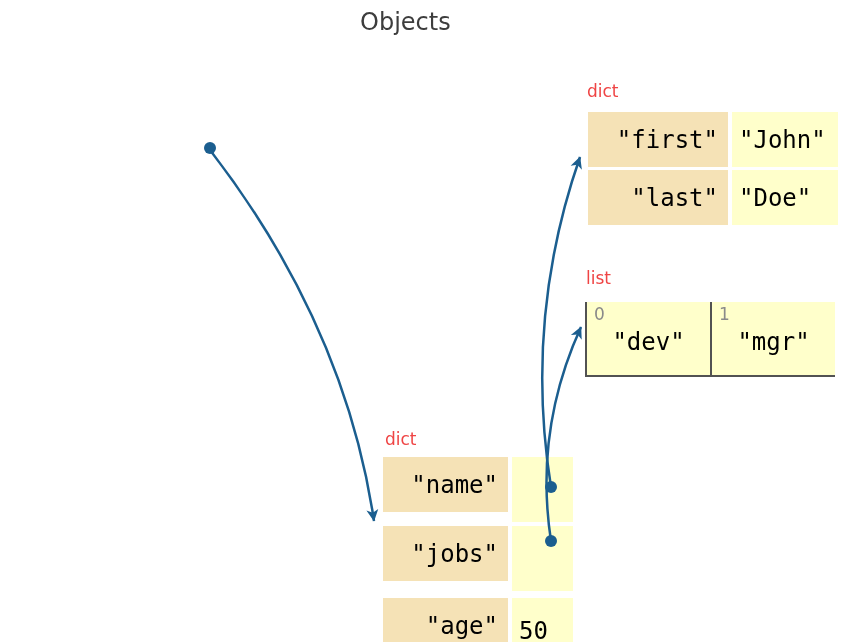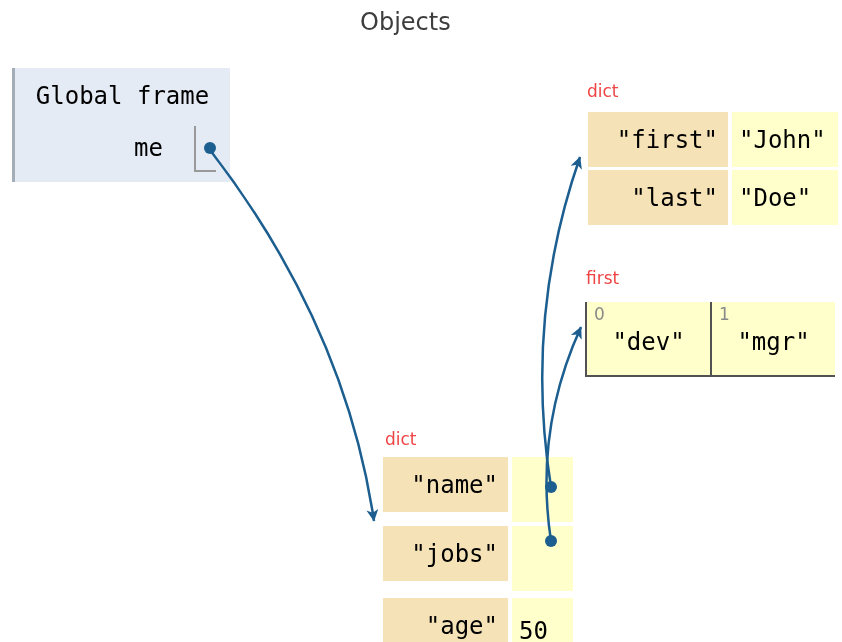"Global frame" div.global-frame { html: <div> <div>Global frame</div> <div>me</div> <div></div> </div> -> none }
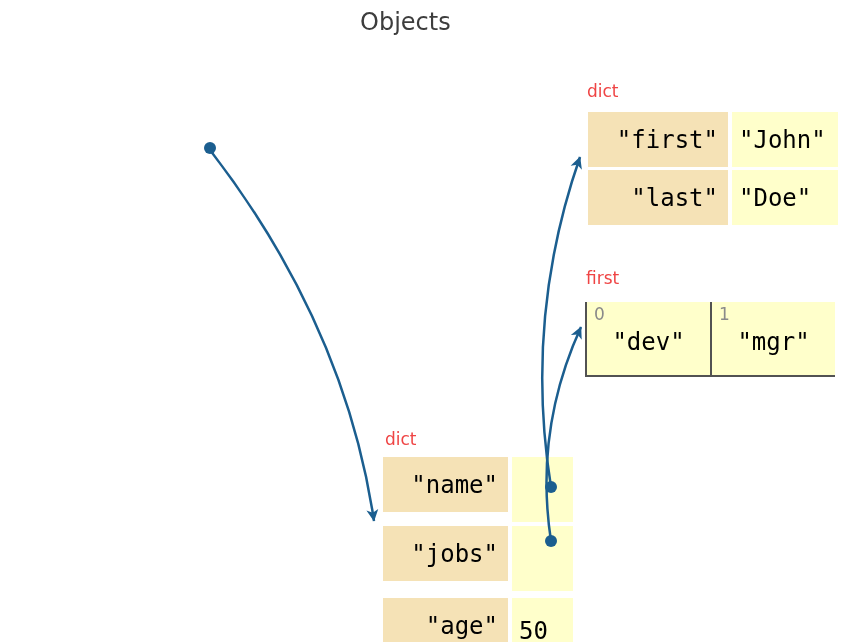"first" div.obj-label { text: first -> list }
